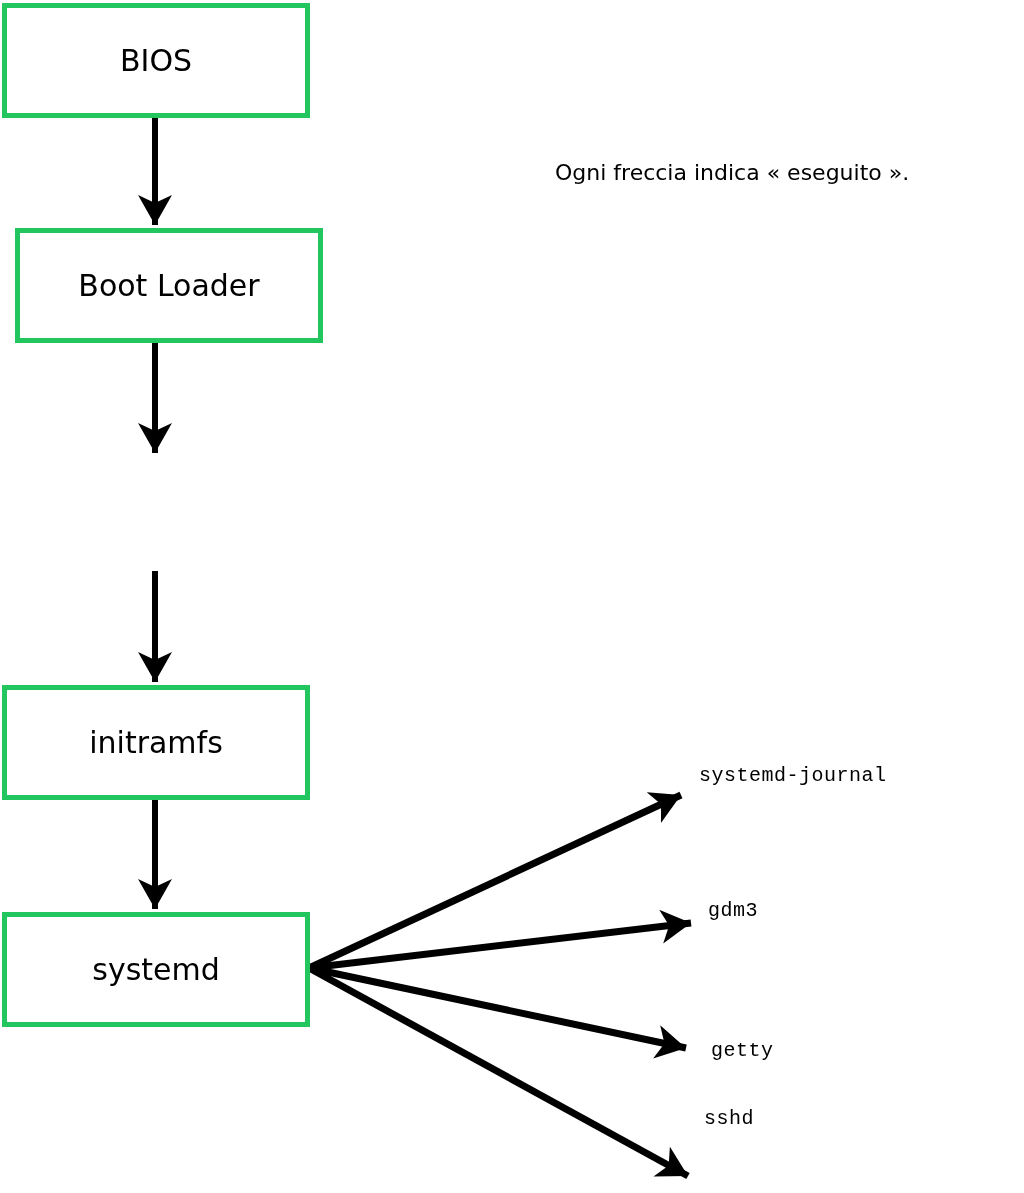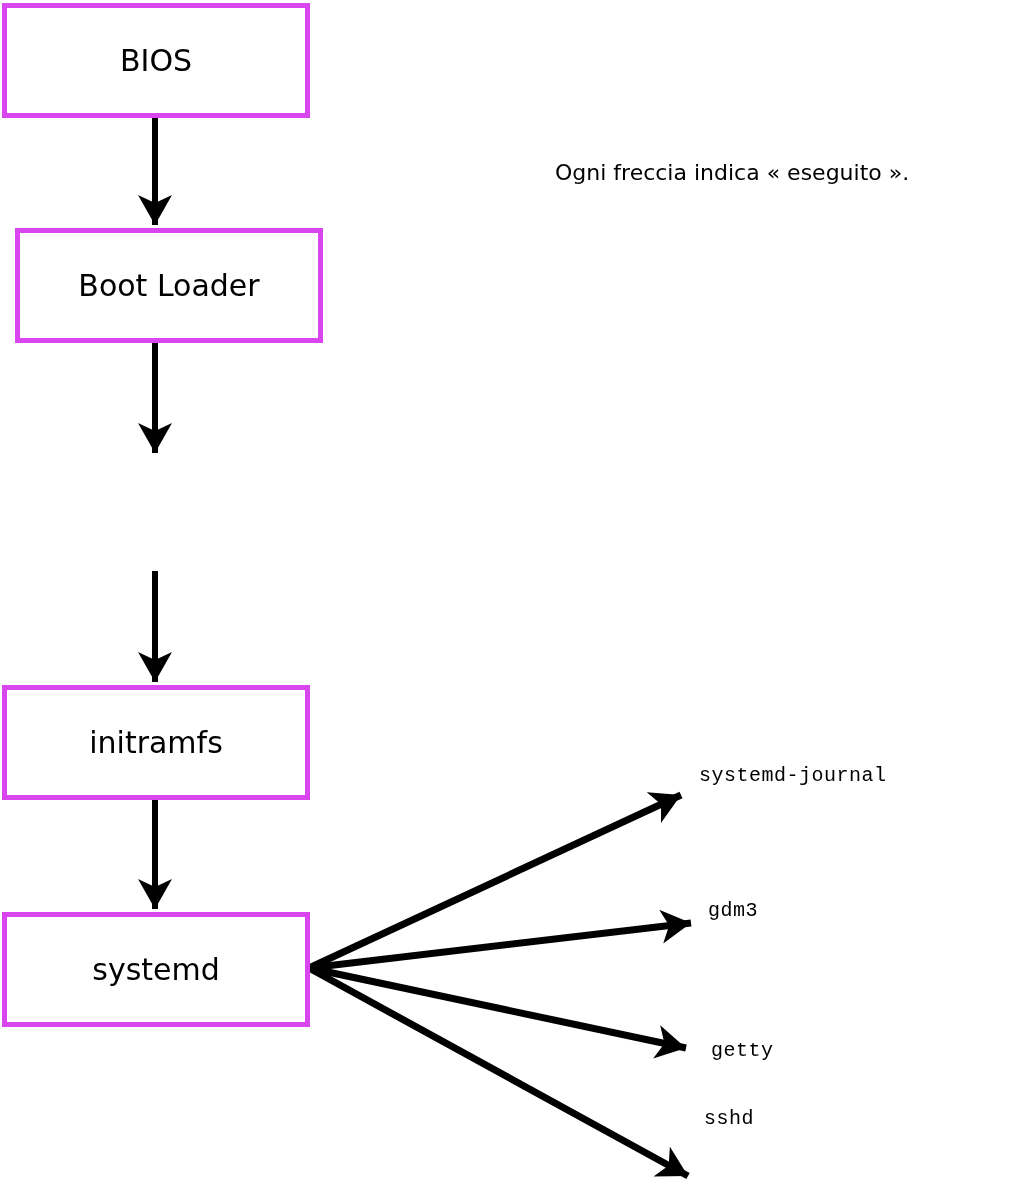"BIOS" .node-box { border: 5px solid #d946ef -> 5px solid #22c55e }
